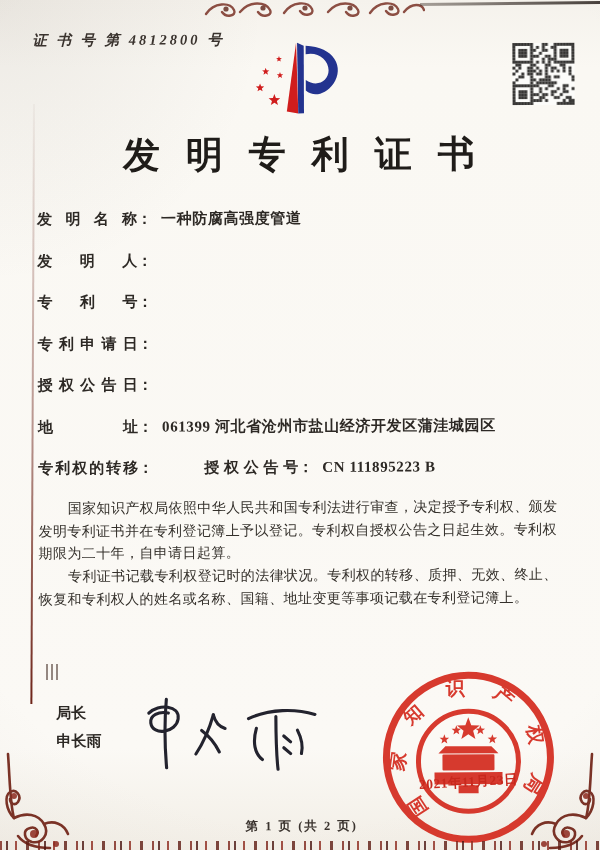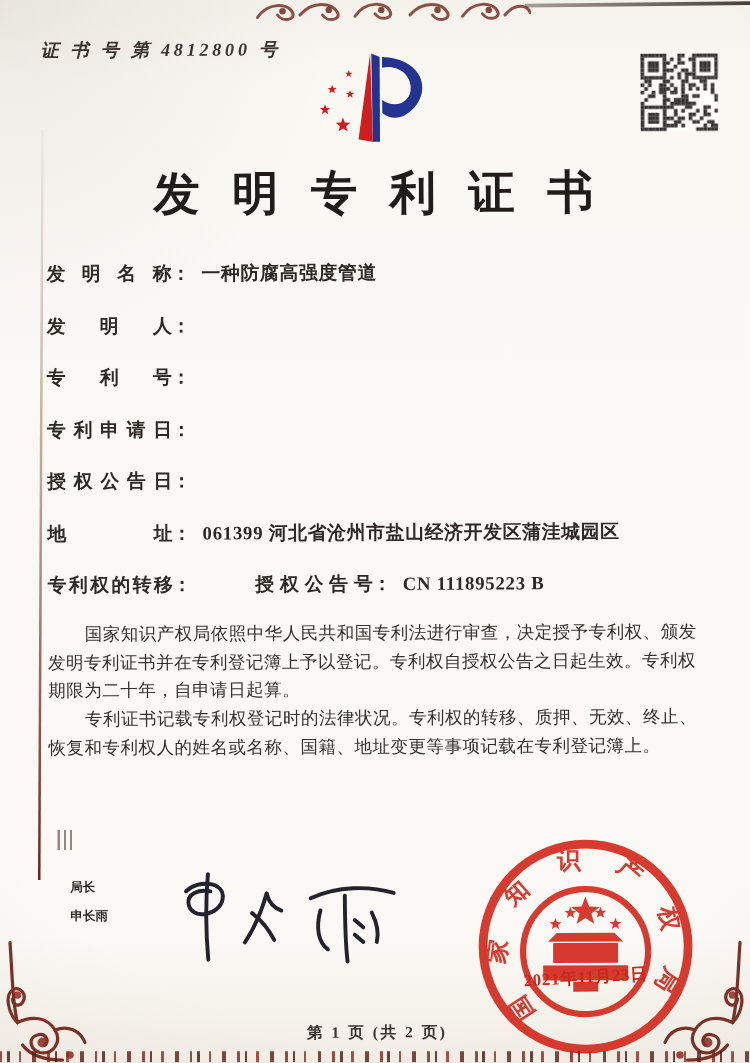"局长" .officer { font-size: 10px -> 15px }
